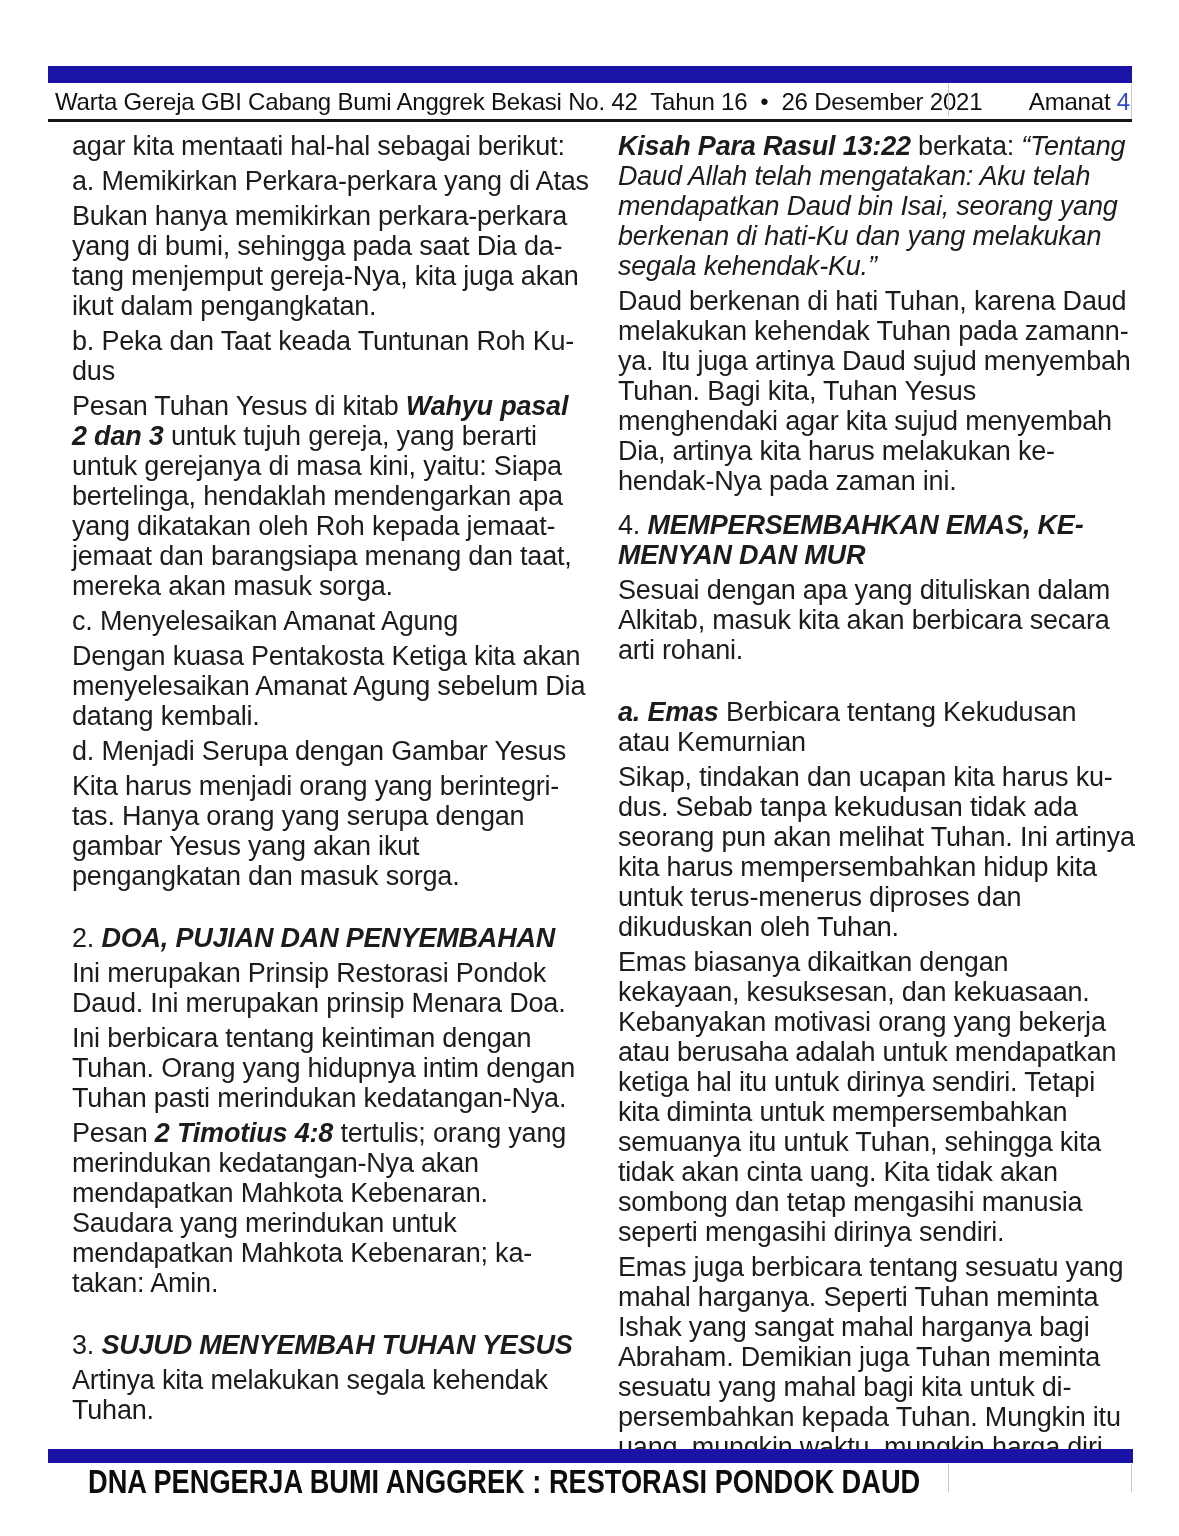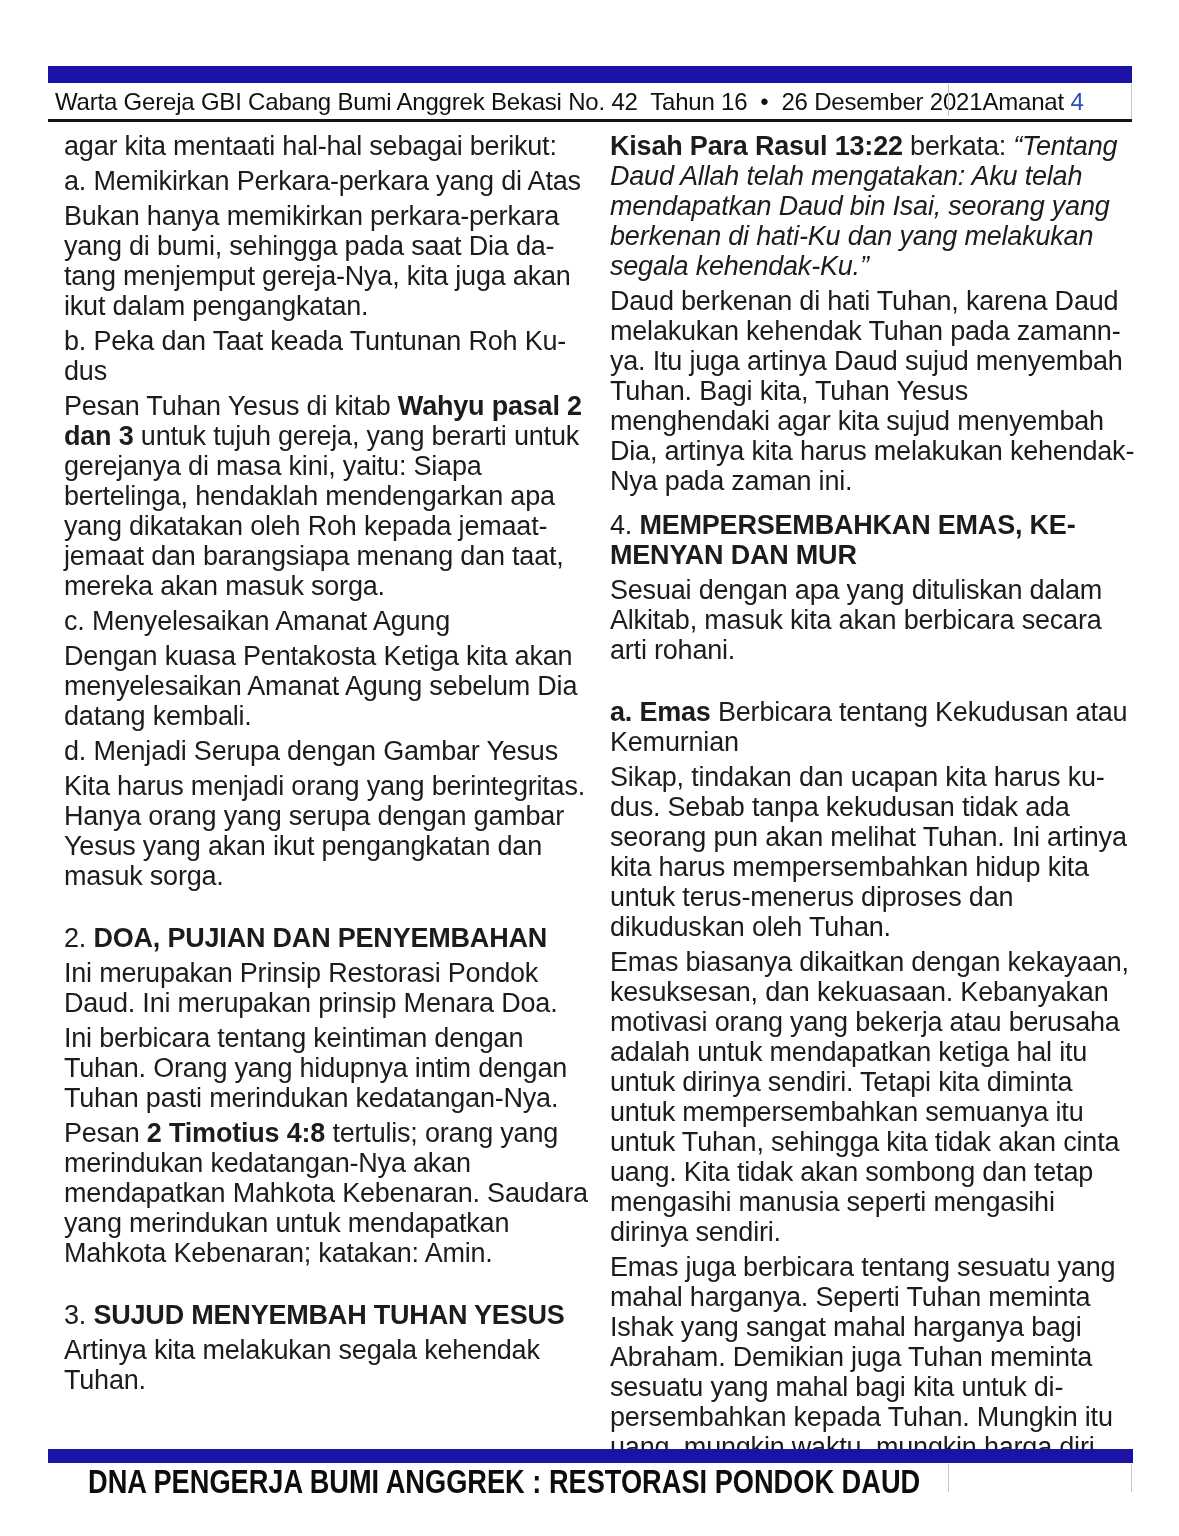"Warta Gereja GBI Cabang Bumi" .header-row { justify-content: none -> space-between }
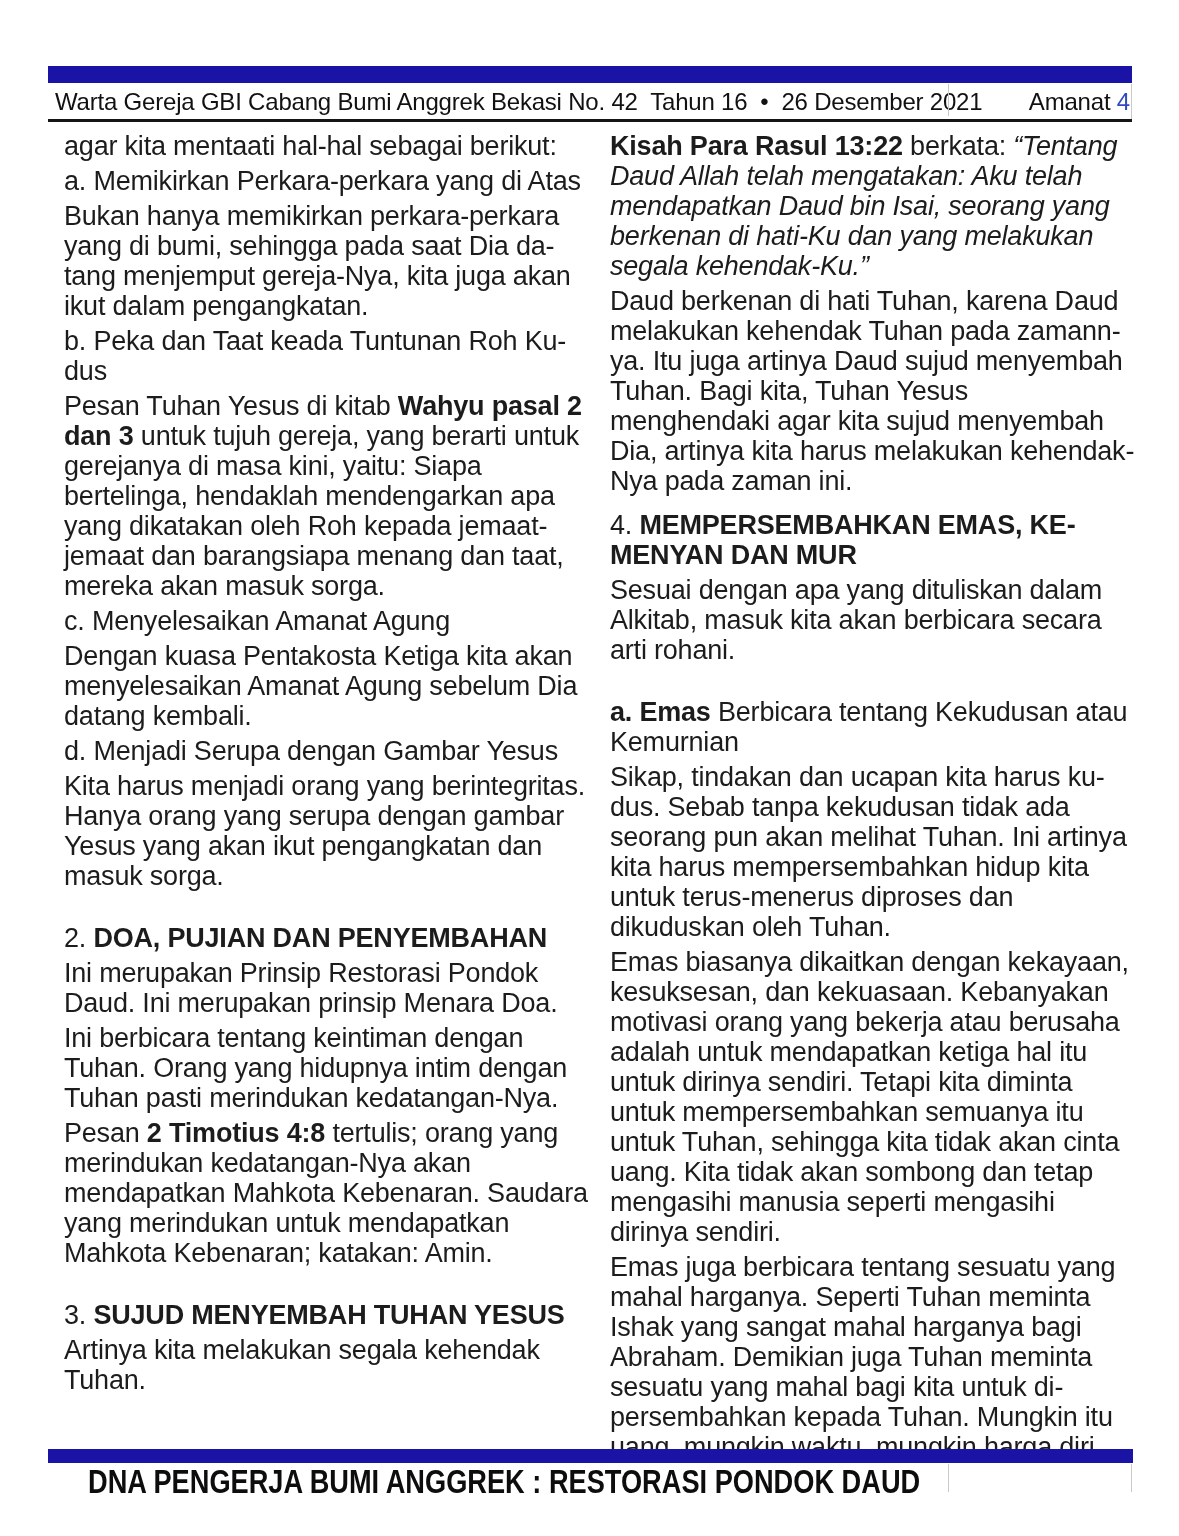"agar kita mentaati hal-hal sebagai" .block { margin: 0 0 5px 9px -> 0 0 5px 17px }
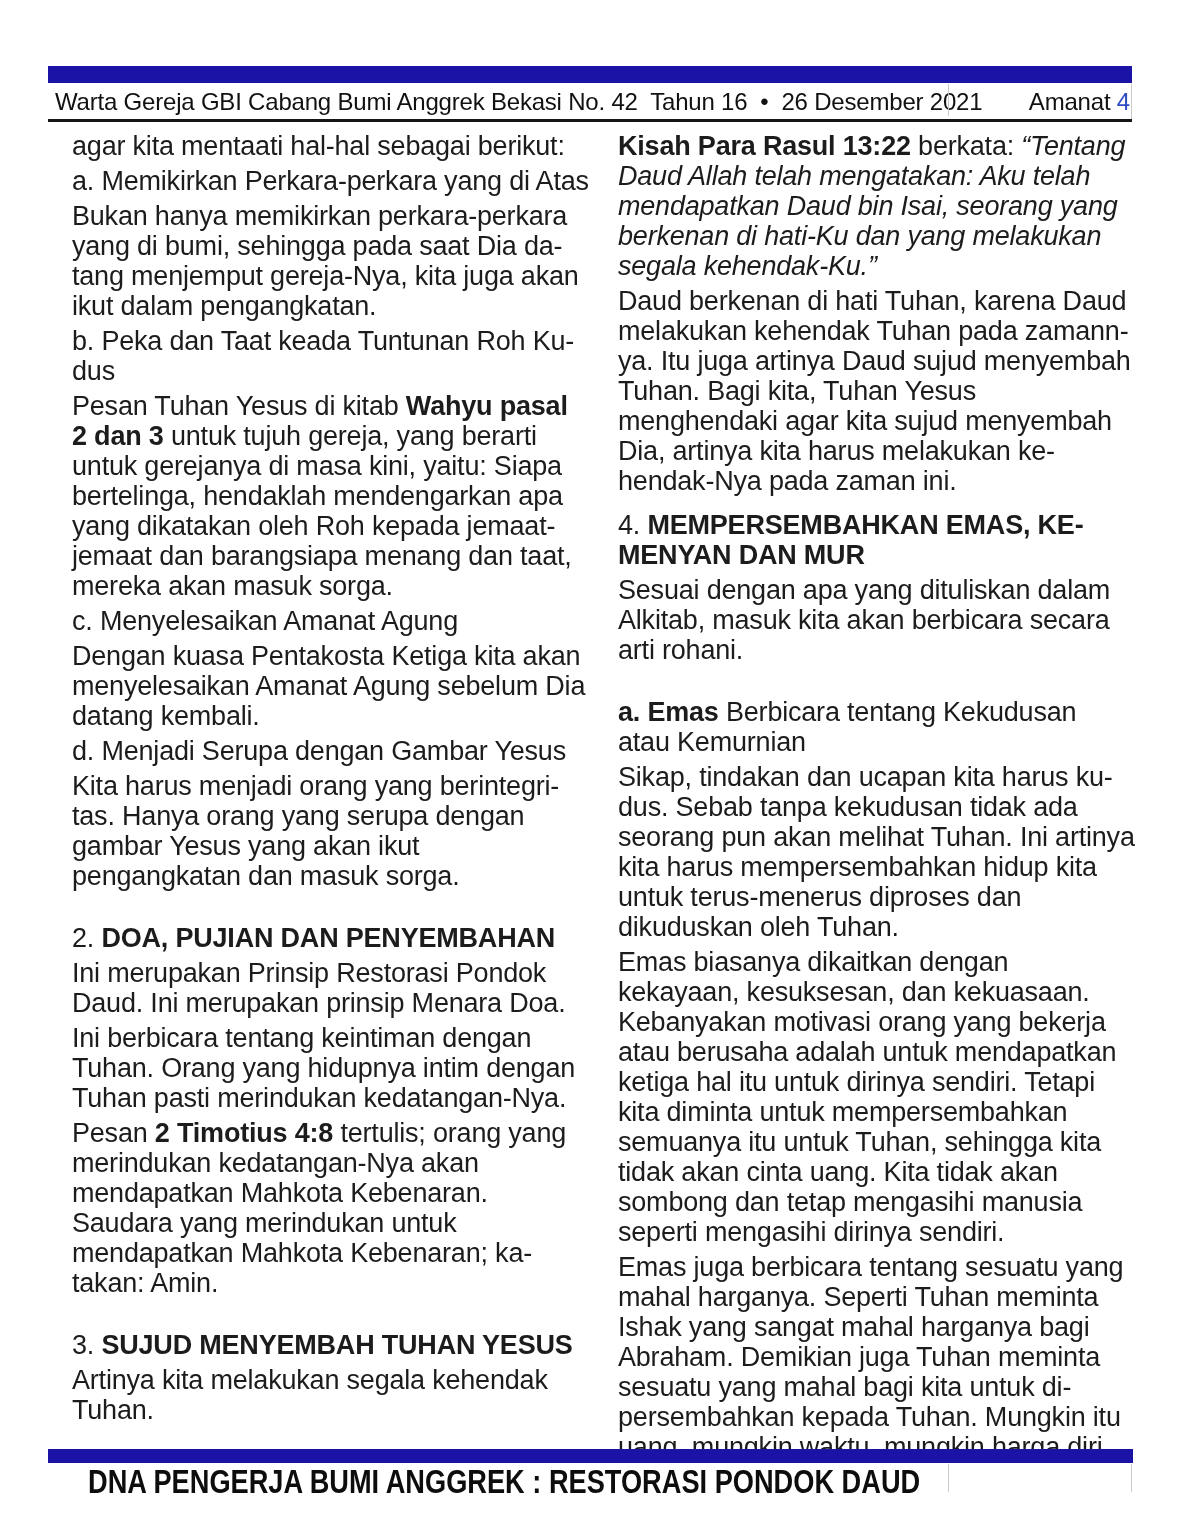"Kisah Para Rasul 13:22" .b { font-style: none -> italic }
